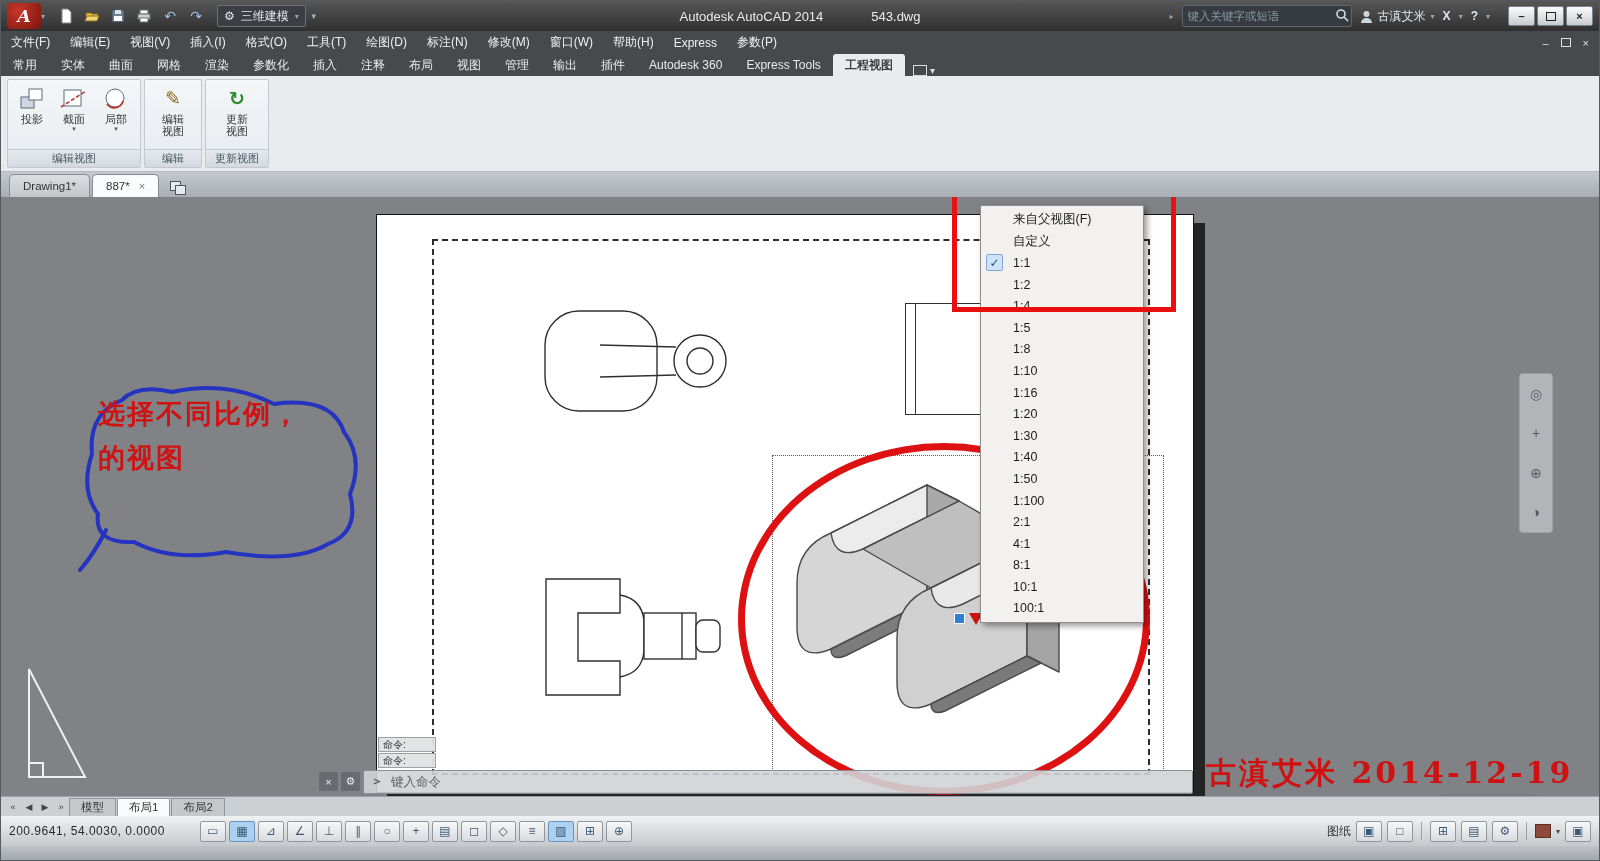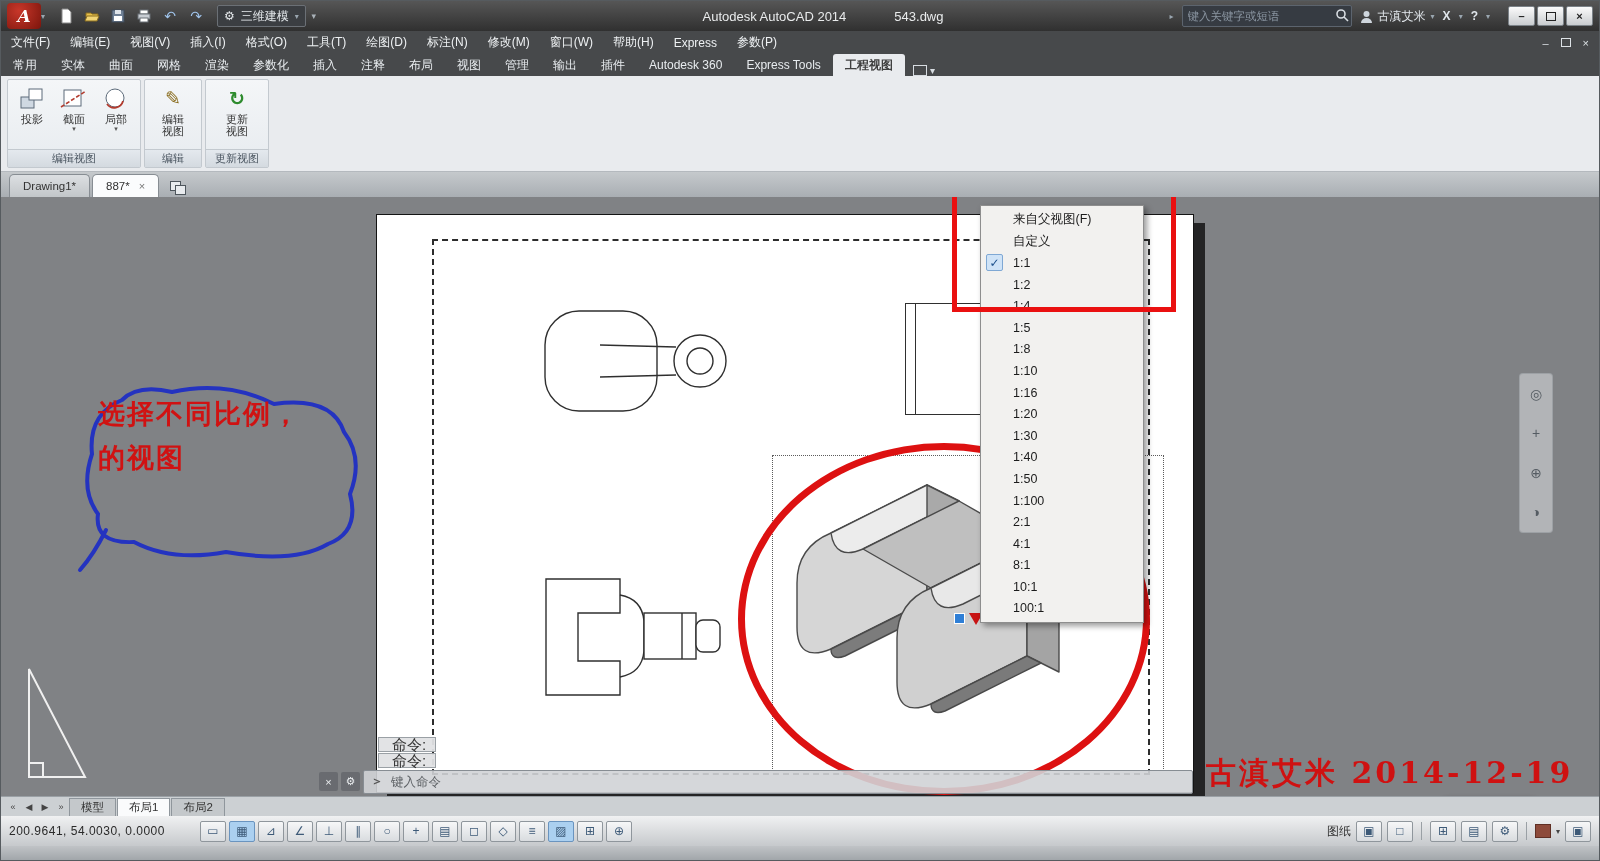"Autodesk AutoCAD 2014" .title-center { margin-left: 23px -> none }
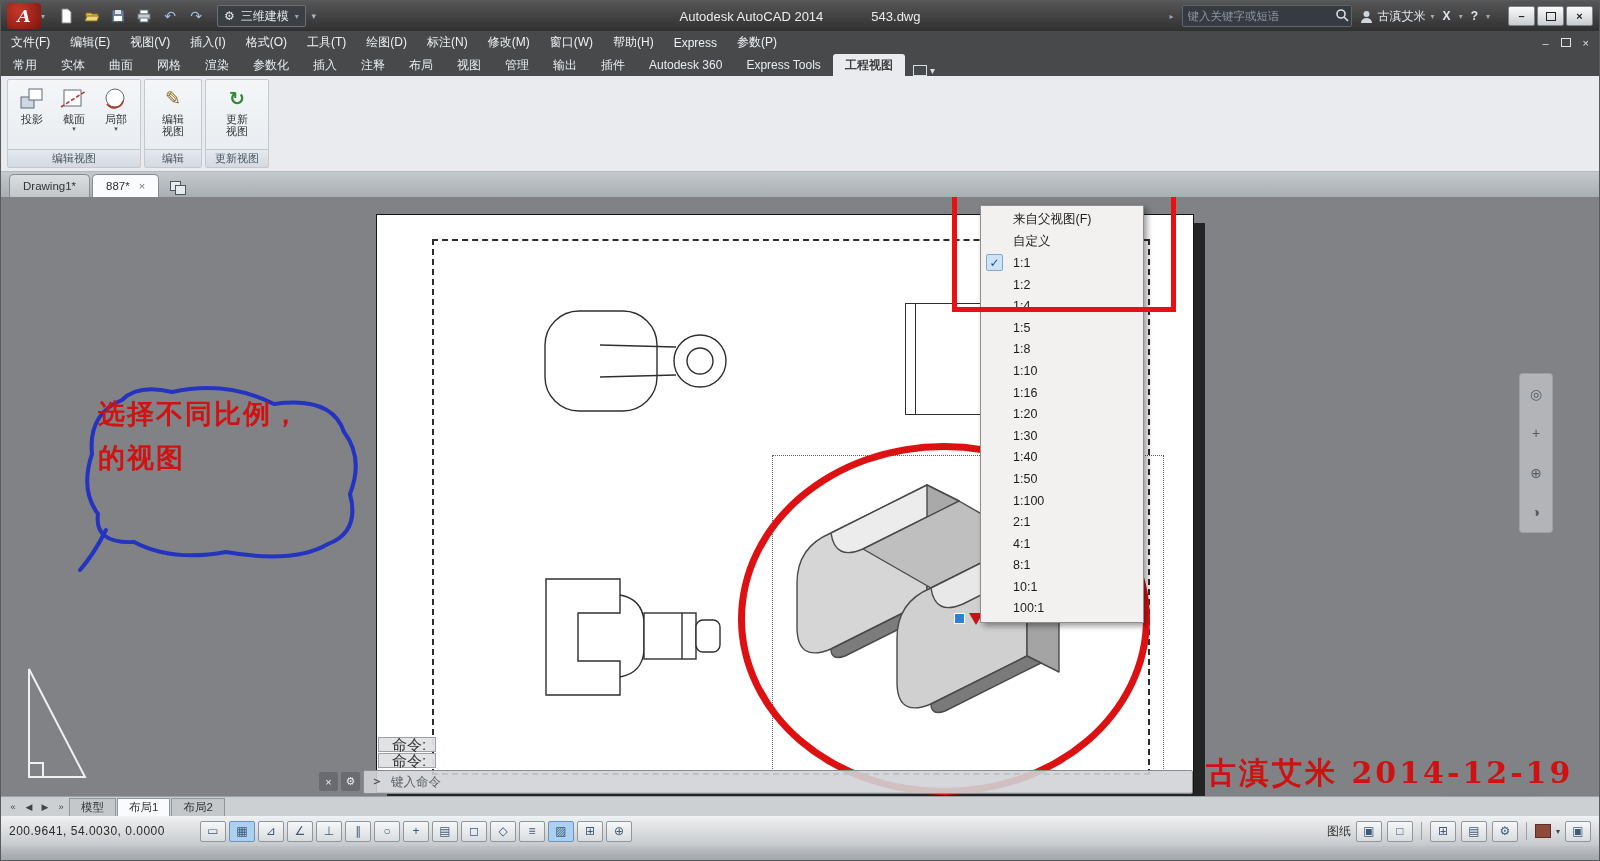"命令:" .cmd-hist { font-size: 15px -> 10px; text-align: center -> none }
